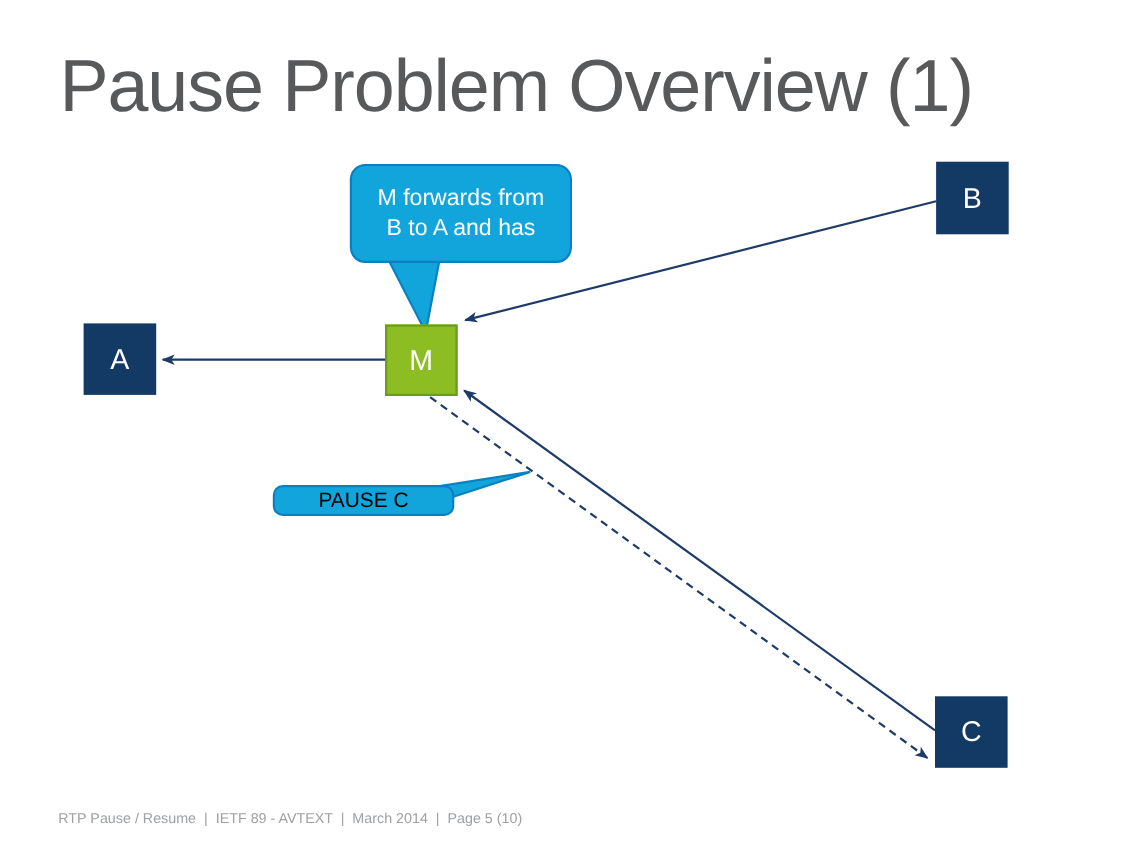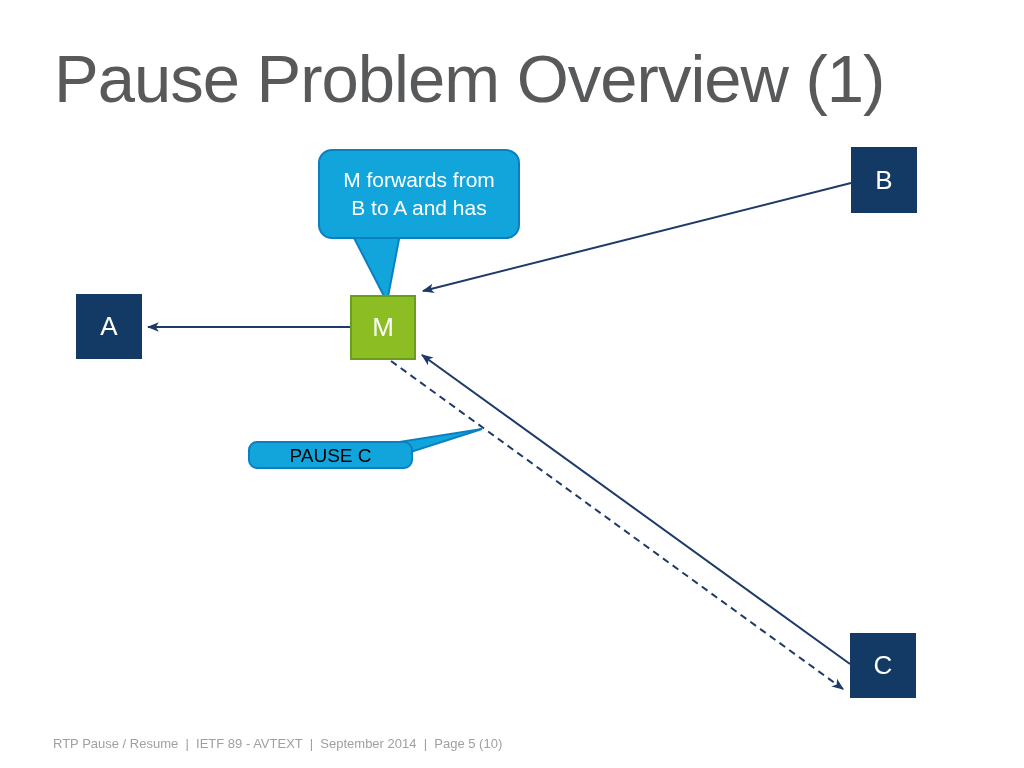"RTP Pause / Resume |" div.footer { text: September -> March }
